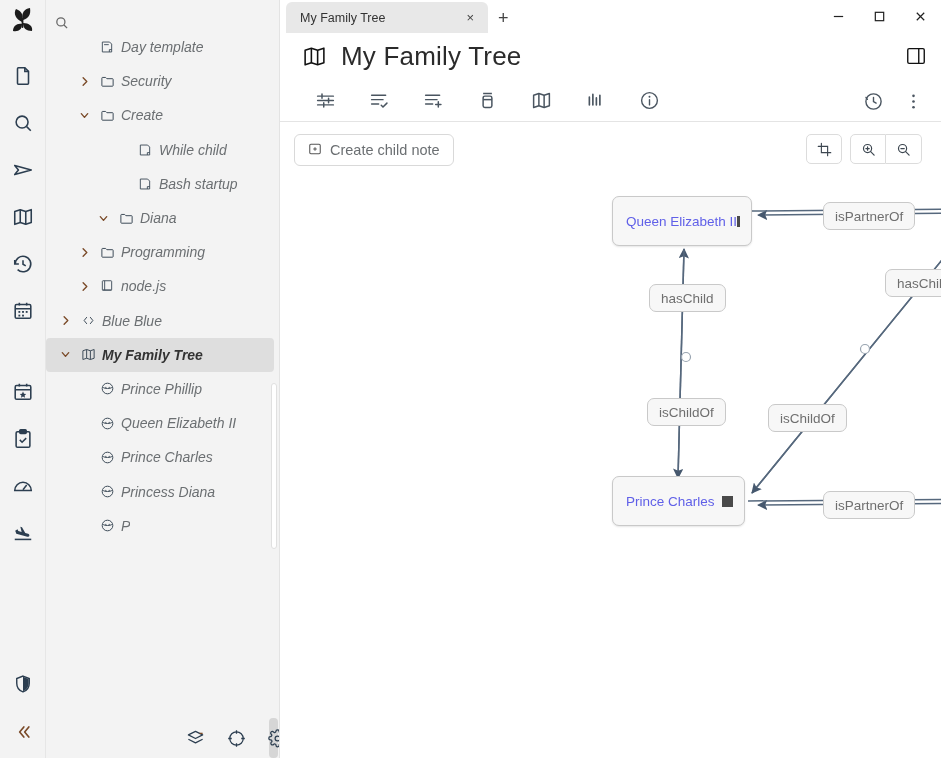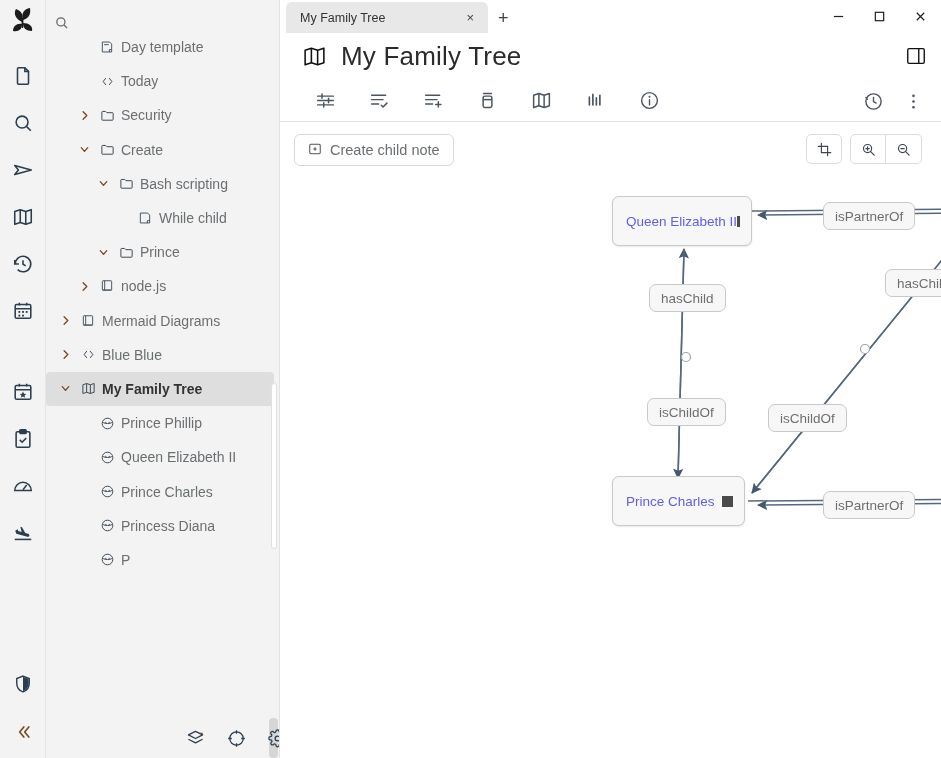"Day template" .tlabel { font-style: none -> italic }
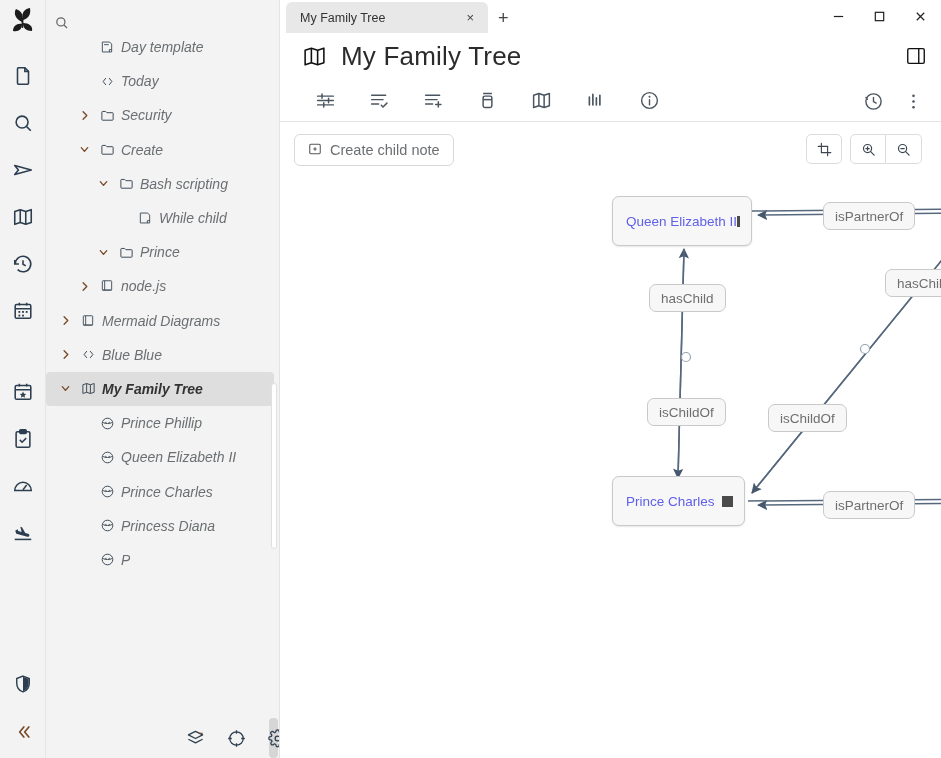"Today" div.tree-row { html: <div> <span></span> <span></span> <span> <svg> <path></path> </svg> </span> <span>Today</span> </div> -> none }
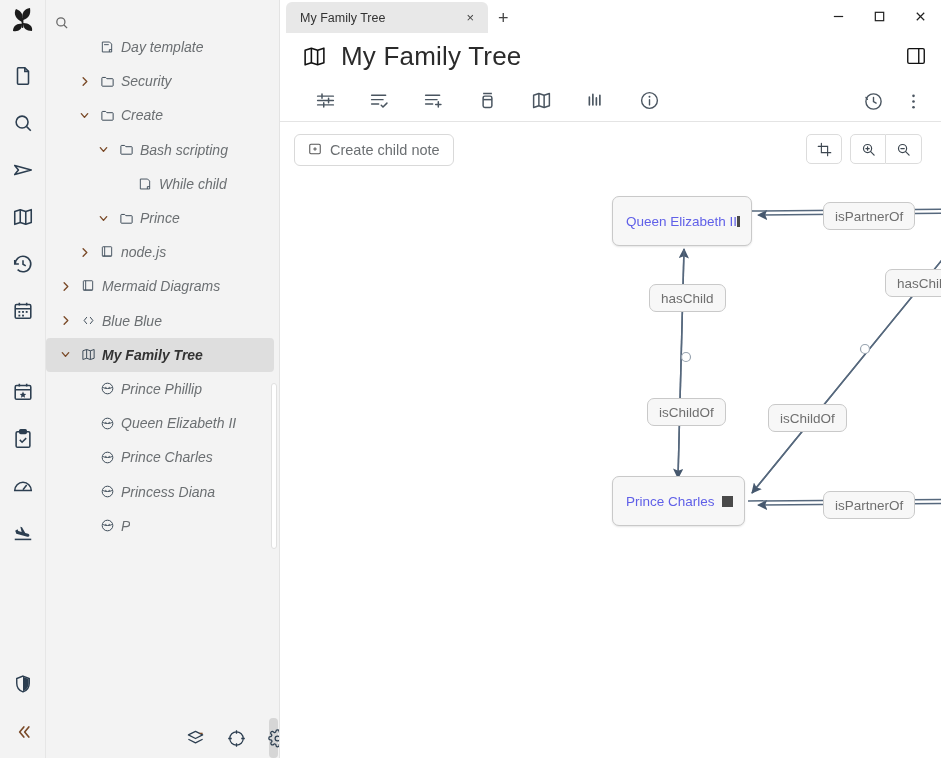"Bash scripting" div.tree-row { html: <div> <span></span> <span> <svg> <path></path> </svg> </span> <span> <svg> <path></path> </svg> </span> <span>Bash scripting</span> </div> -> none }
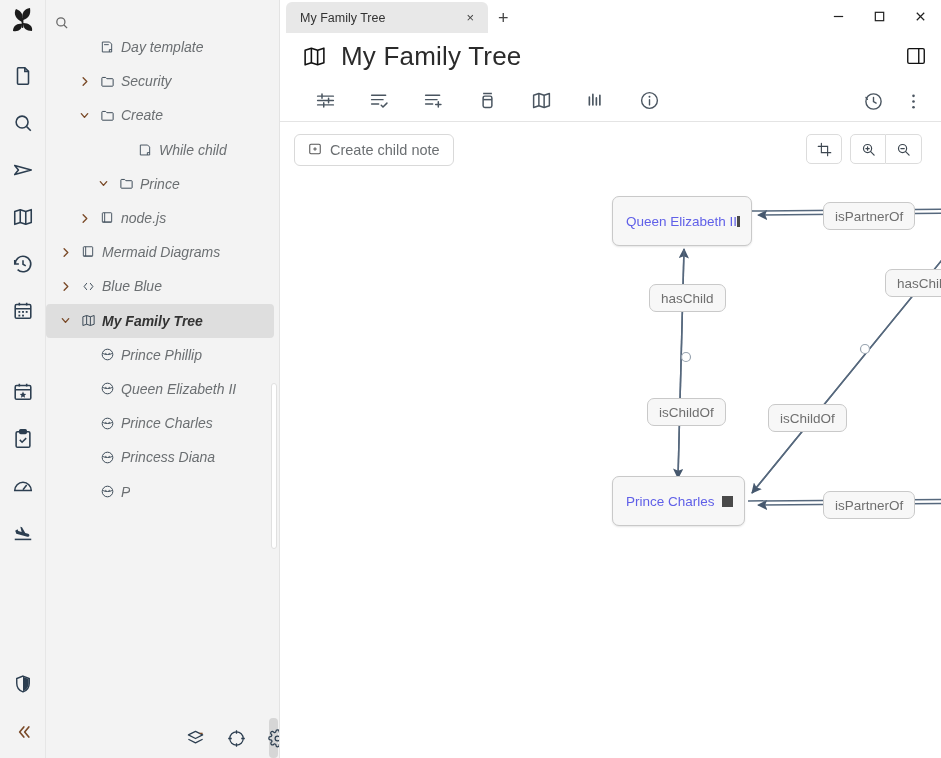"Bash startup" div.tree-row { html: none -> <div> <span></span> <span></span> <span> <svg> <path></path> <path></path> </svg> </span> <span>Bash startup</span> </div> }
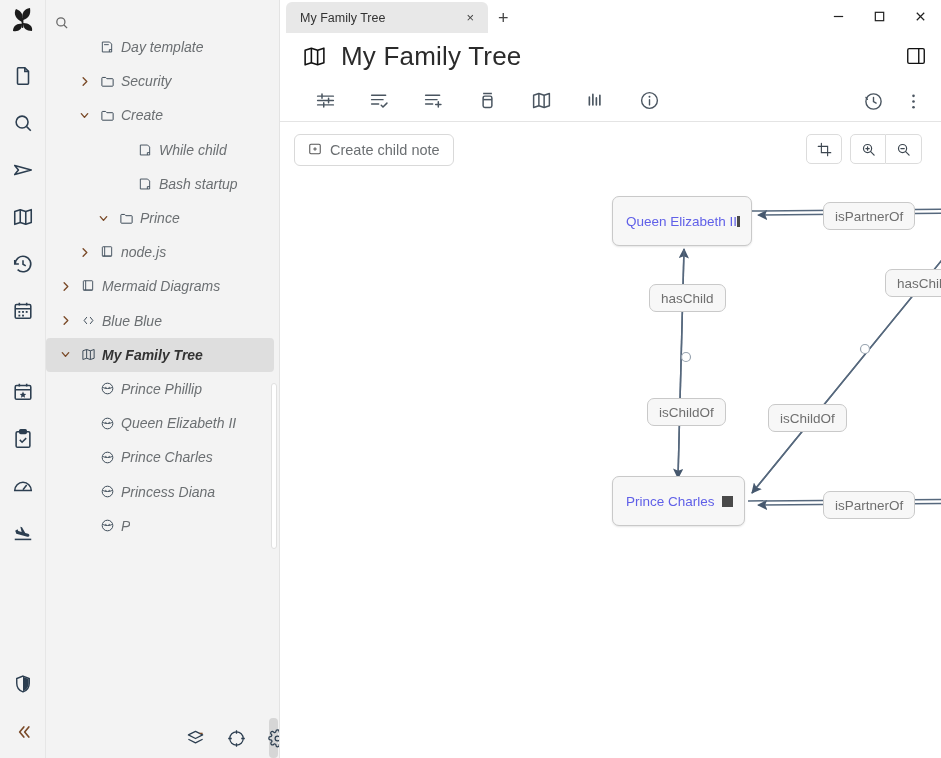"Prince" span.tlabel { text: Prince -> Diana }
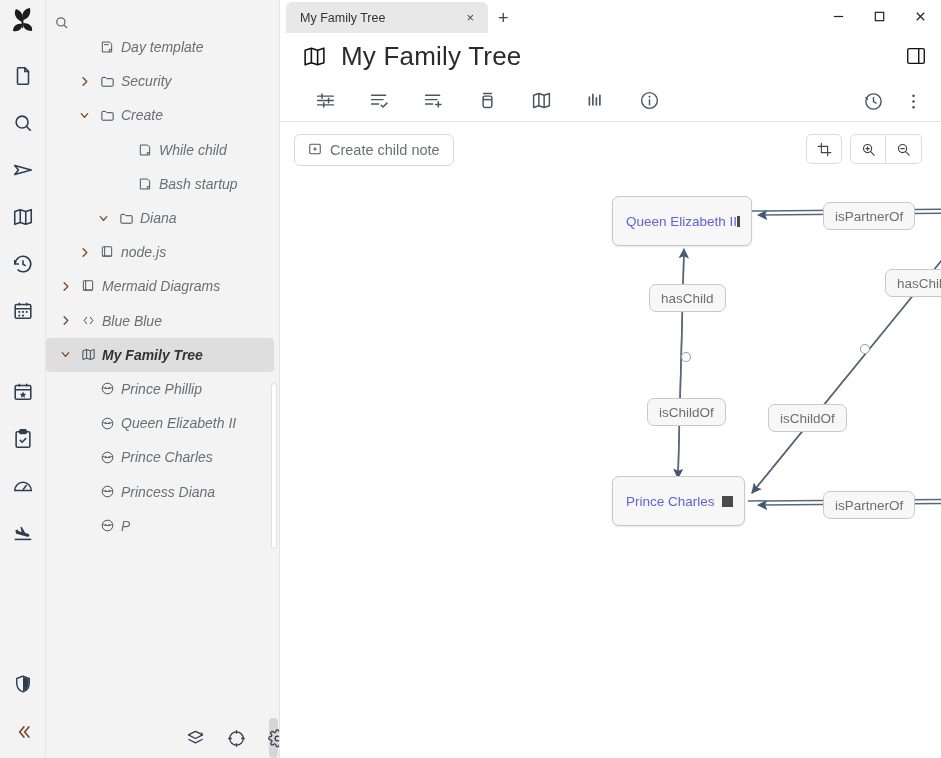"Programming" div.tree-row { html: none -> <div> <span></span> <span> <svg> <path></path> </svg> </span> <span> <svg> <path></path> </svg> </span> <span>Programming</span> </div> }
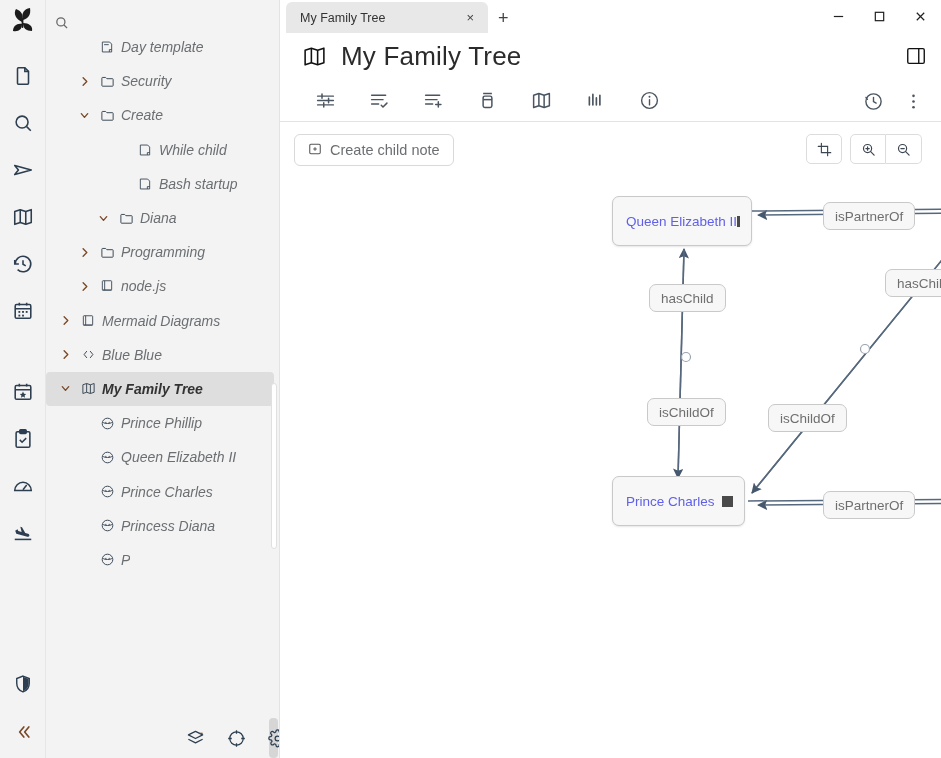"Mermaid Diagrams" div.tree-row { html: <div> <span></span> <span> <svg> <path></path> </svg> </span> <span> <svg> <rect></rect> <path></path> </svg> </span> <span>Mermaid Diagrams</span> </div> -> none }
